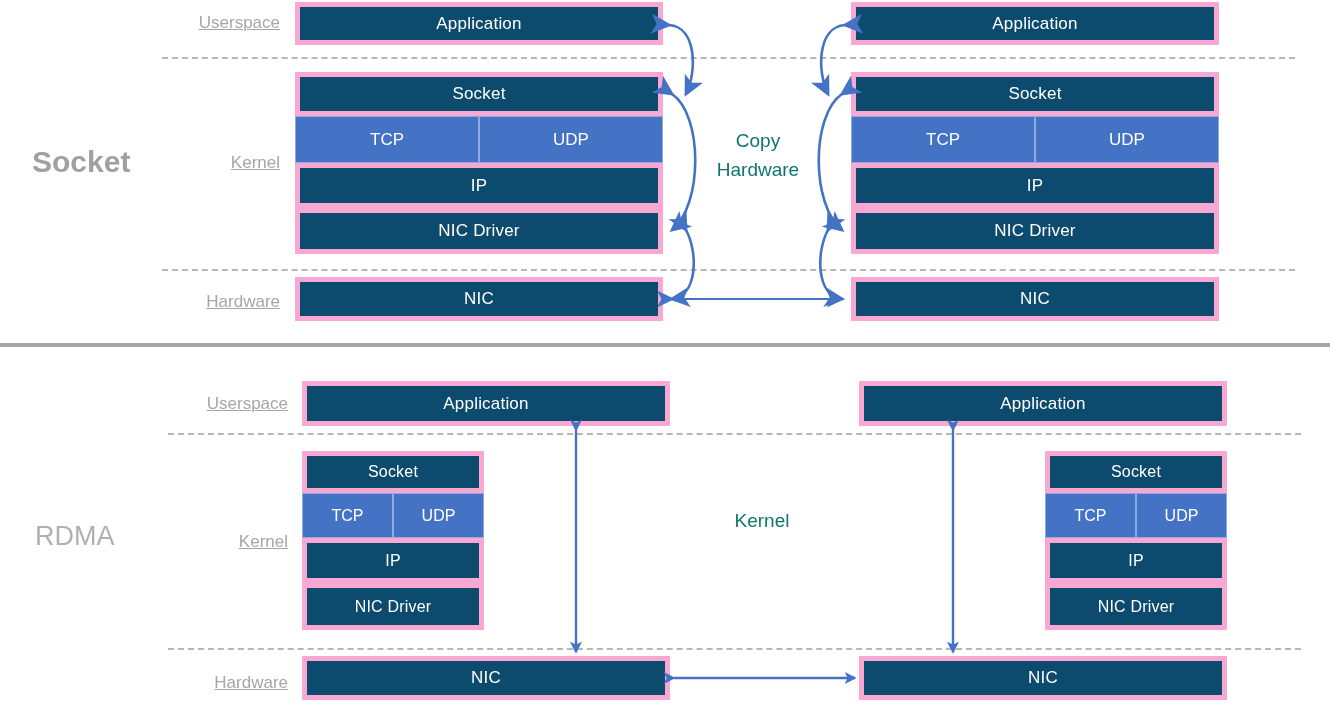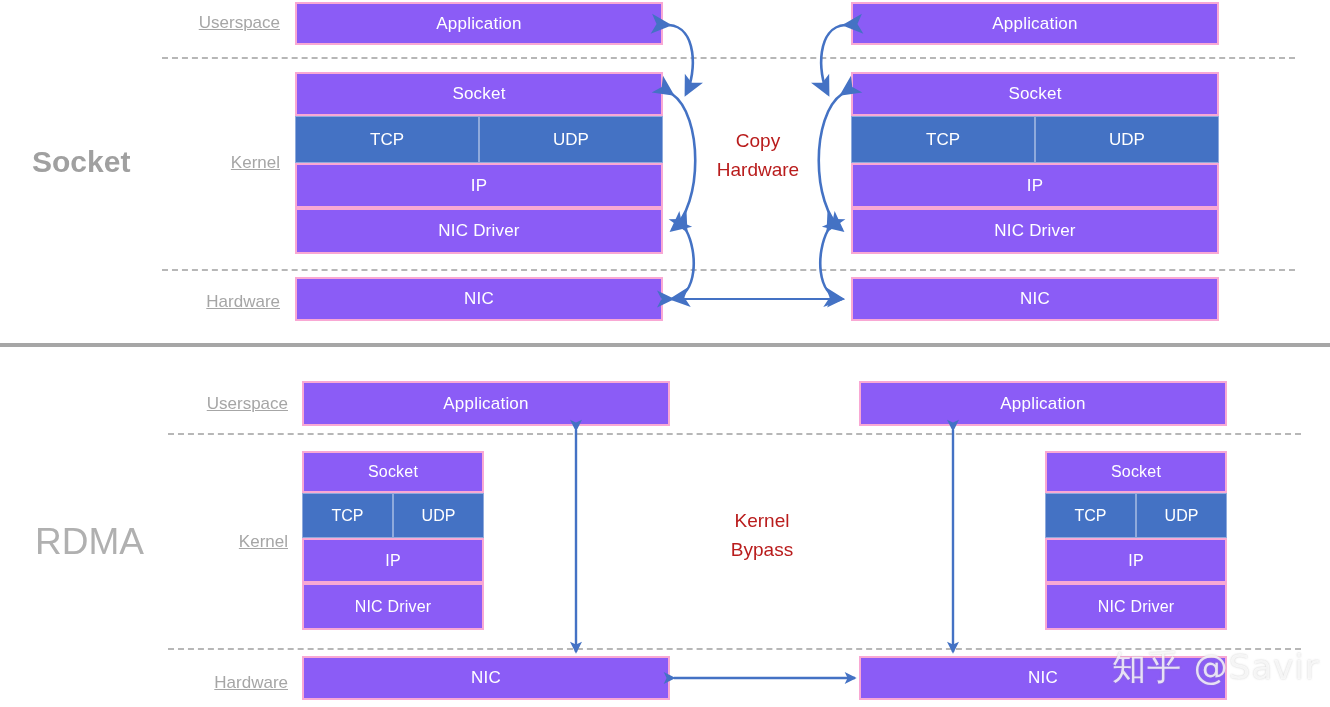"Application" .box { background: #8b5cf6 -> #0c4a6e; border: 2px solid #f9a8d4 -> 5px solid #f9a8d4 }
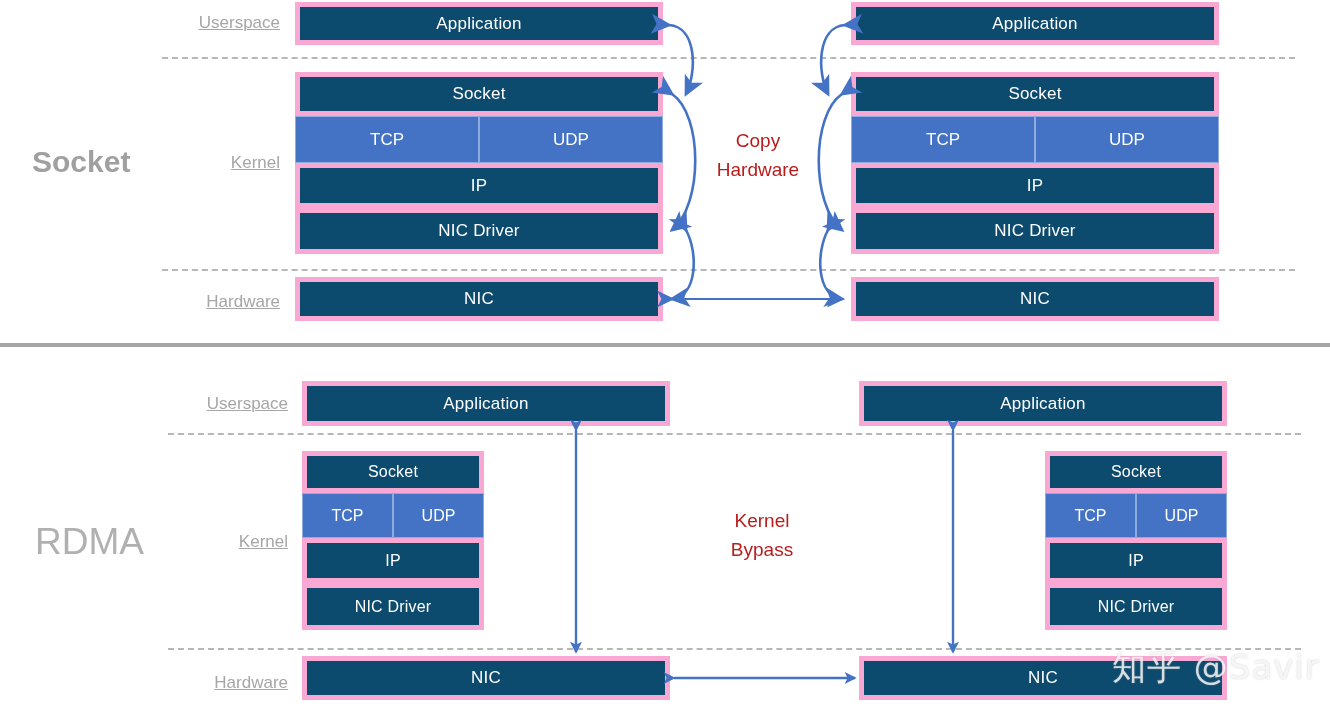"Copy" .caption { color: #b91c1c -> #0f766e }
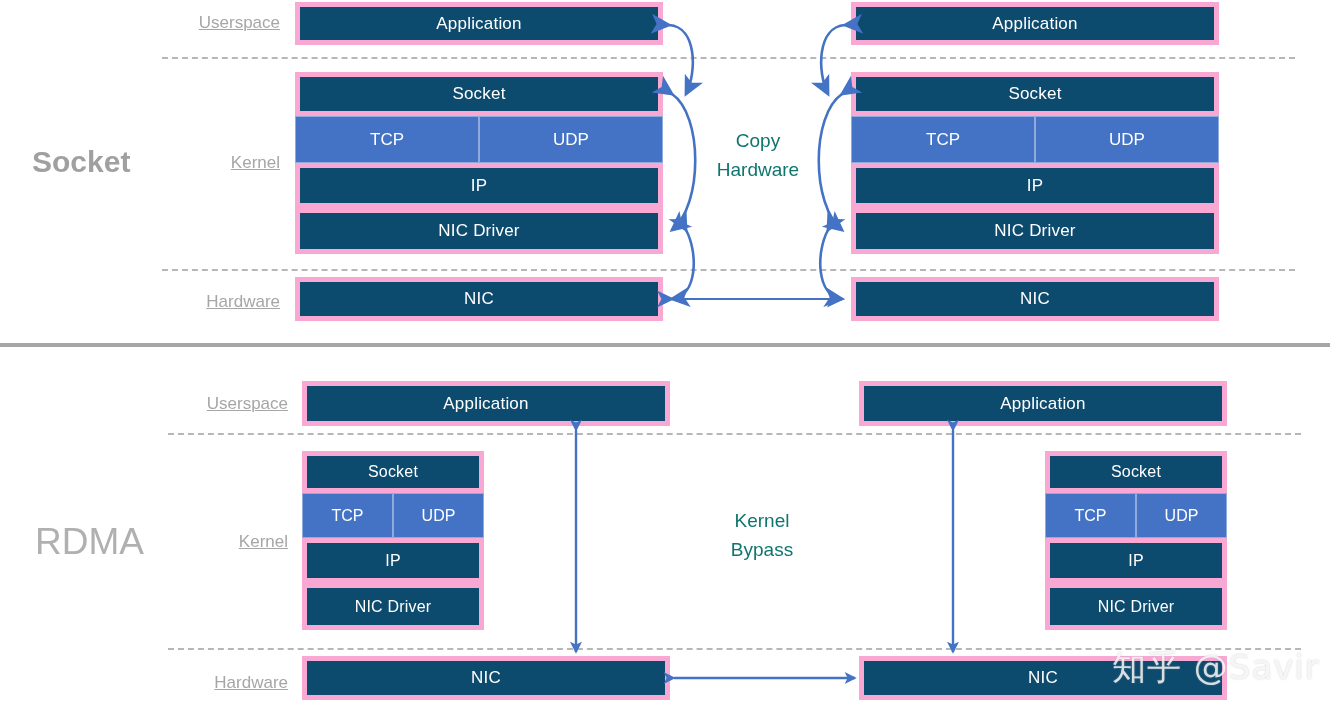"RDMA" .side-label.rdma { font-size: 37px -> 27px }
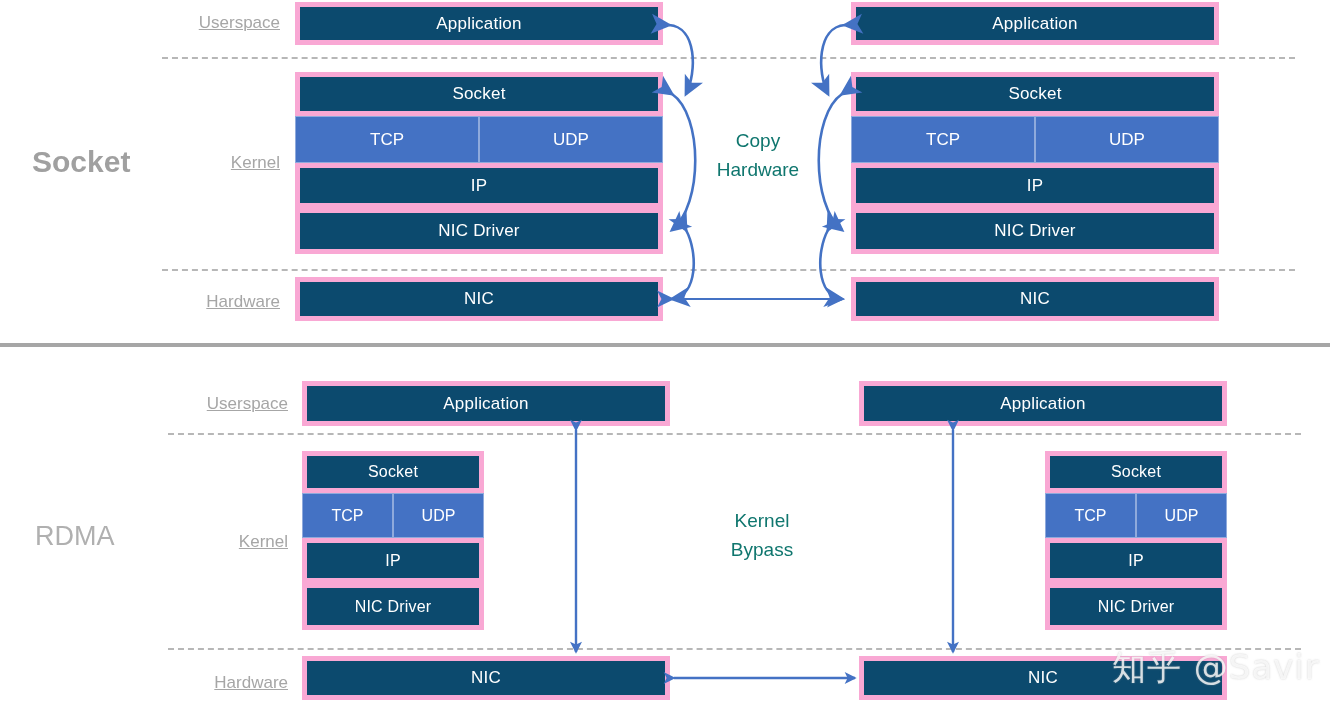"Bypass" div { html: <div>Bypass</div> -> none }
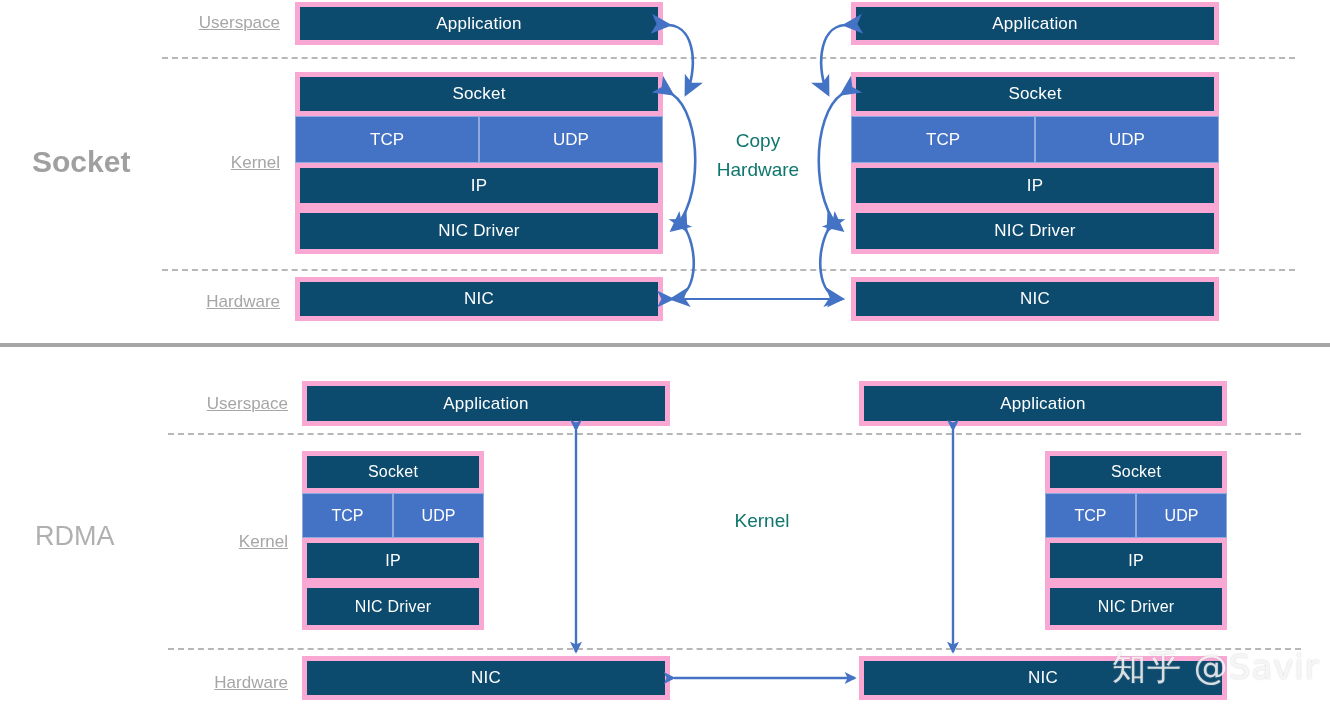"知乎 @Savir" div.watermark { html: <div>知乎 @Savir</div> -> none }
